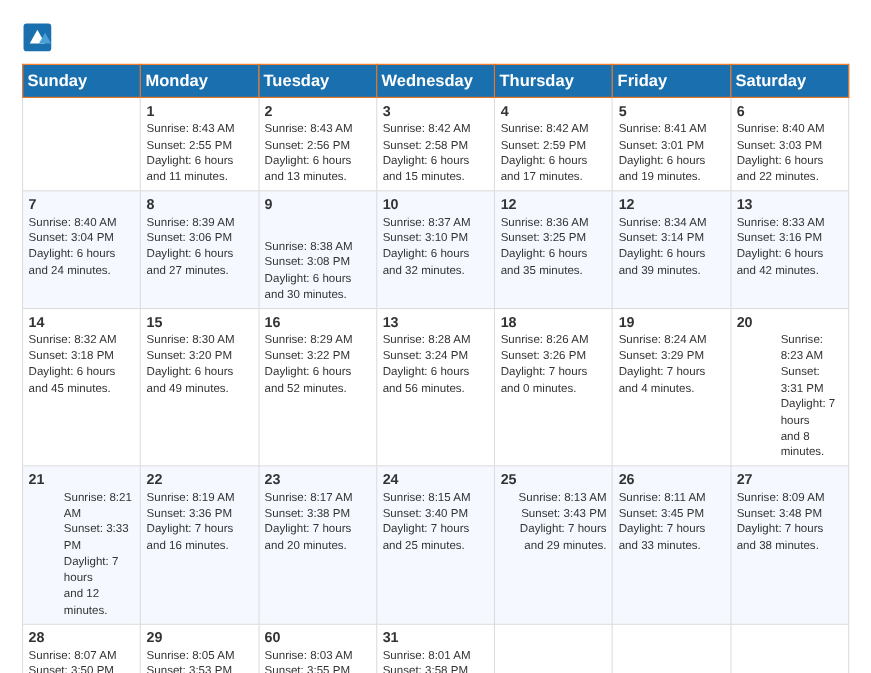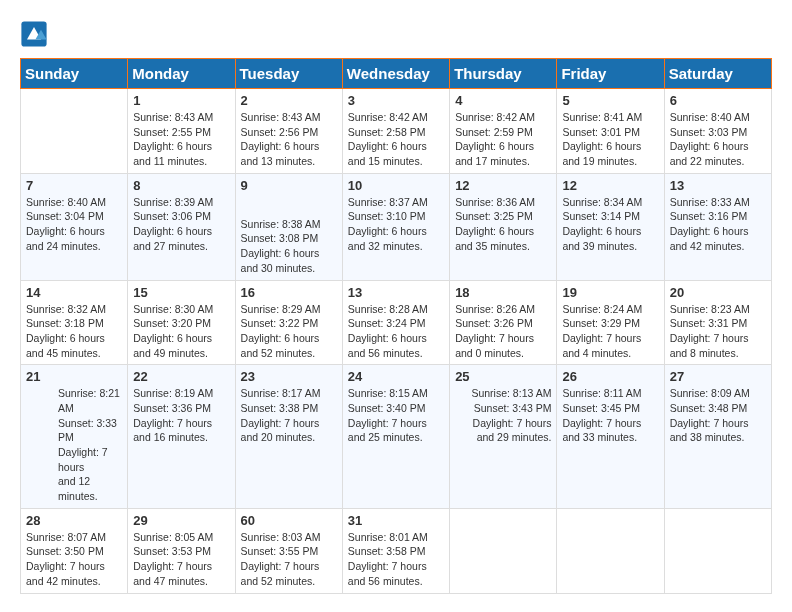"Sunrise: 8:23 AM" div.day-info { margin-left: none -> 40px }
